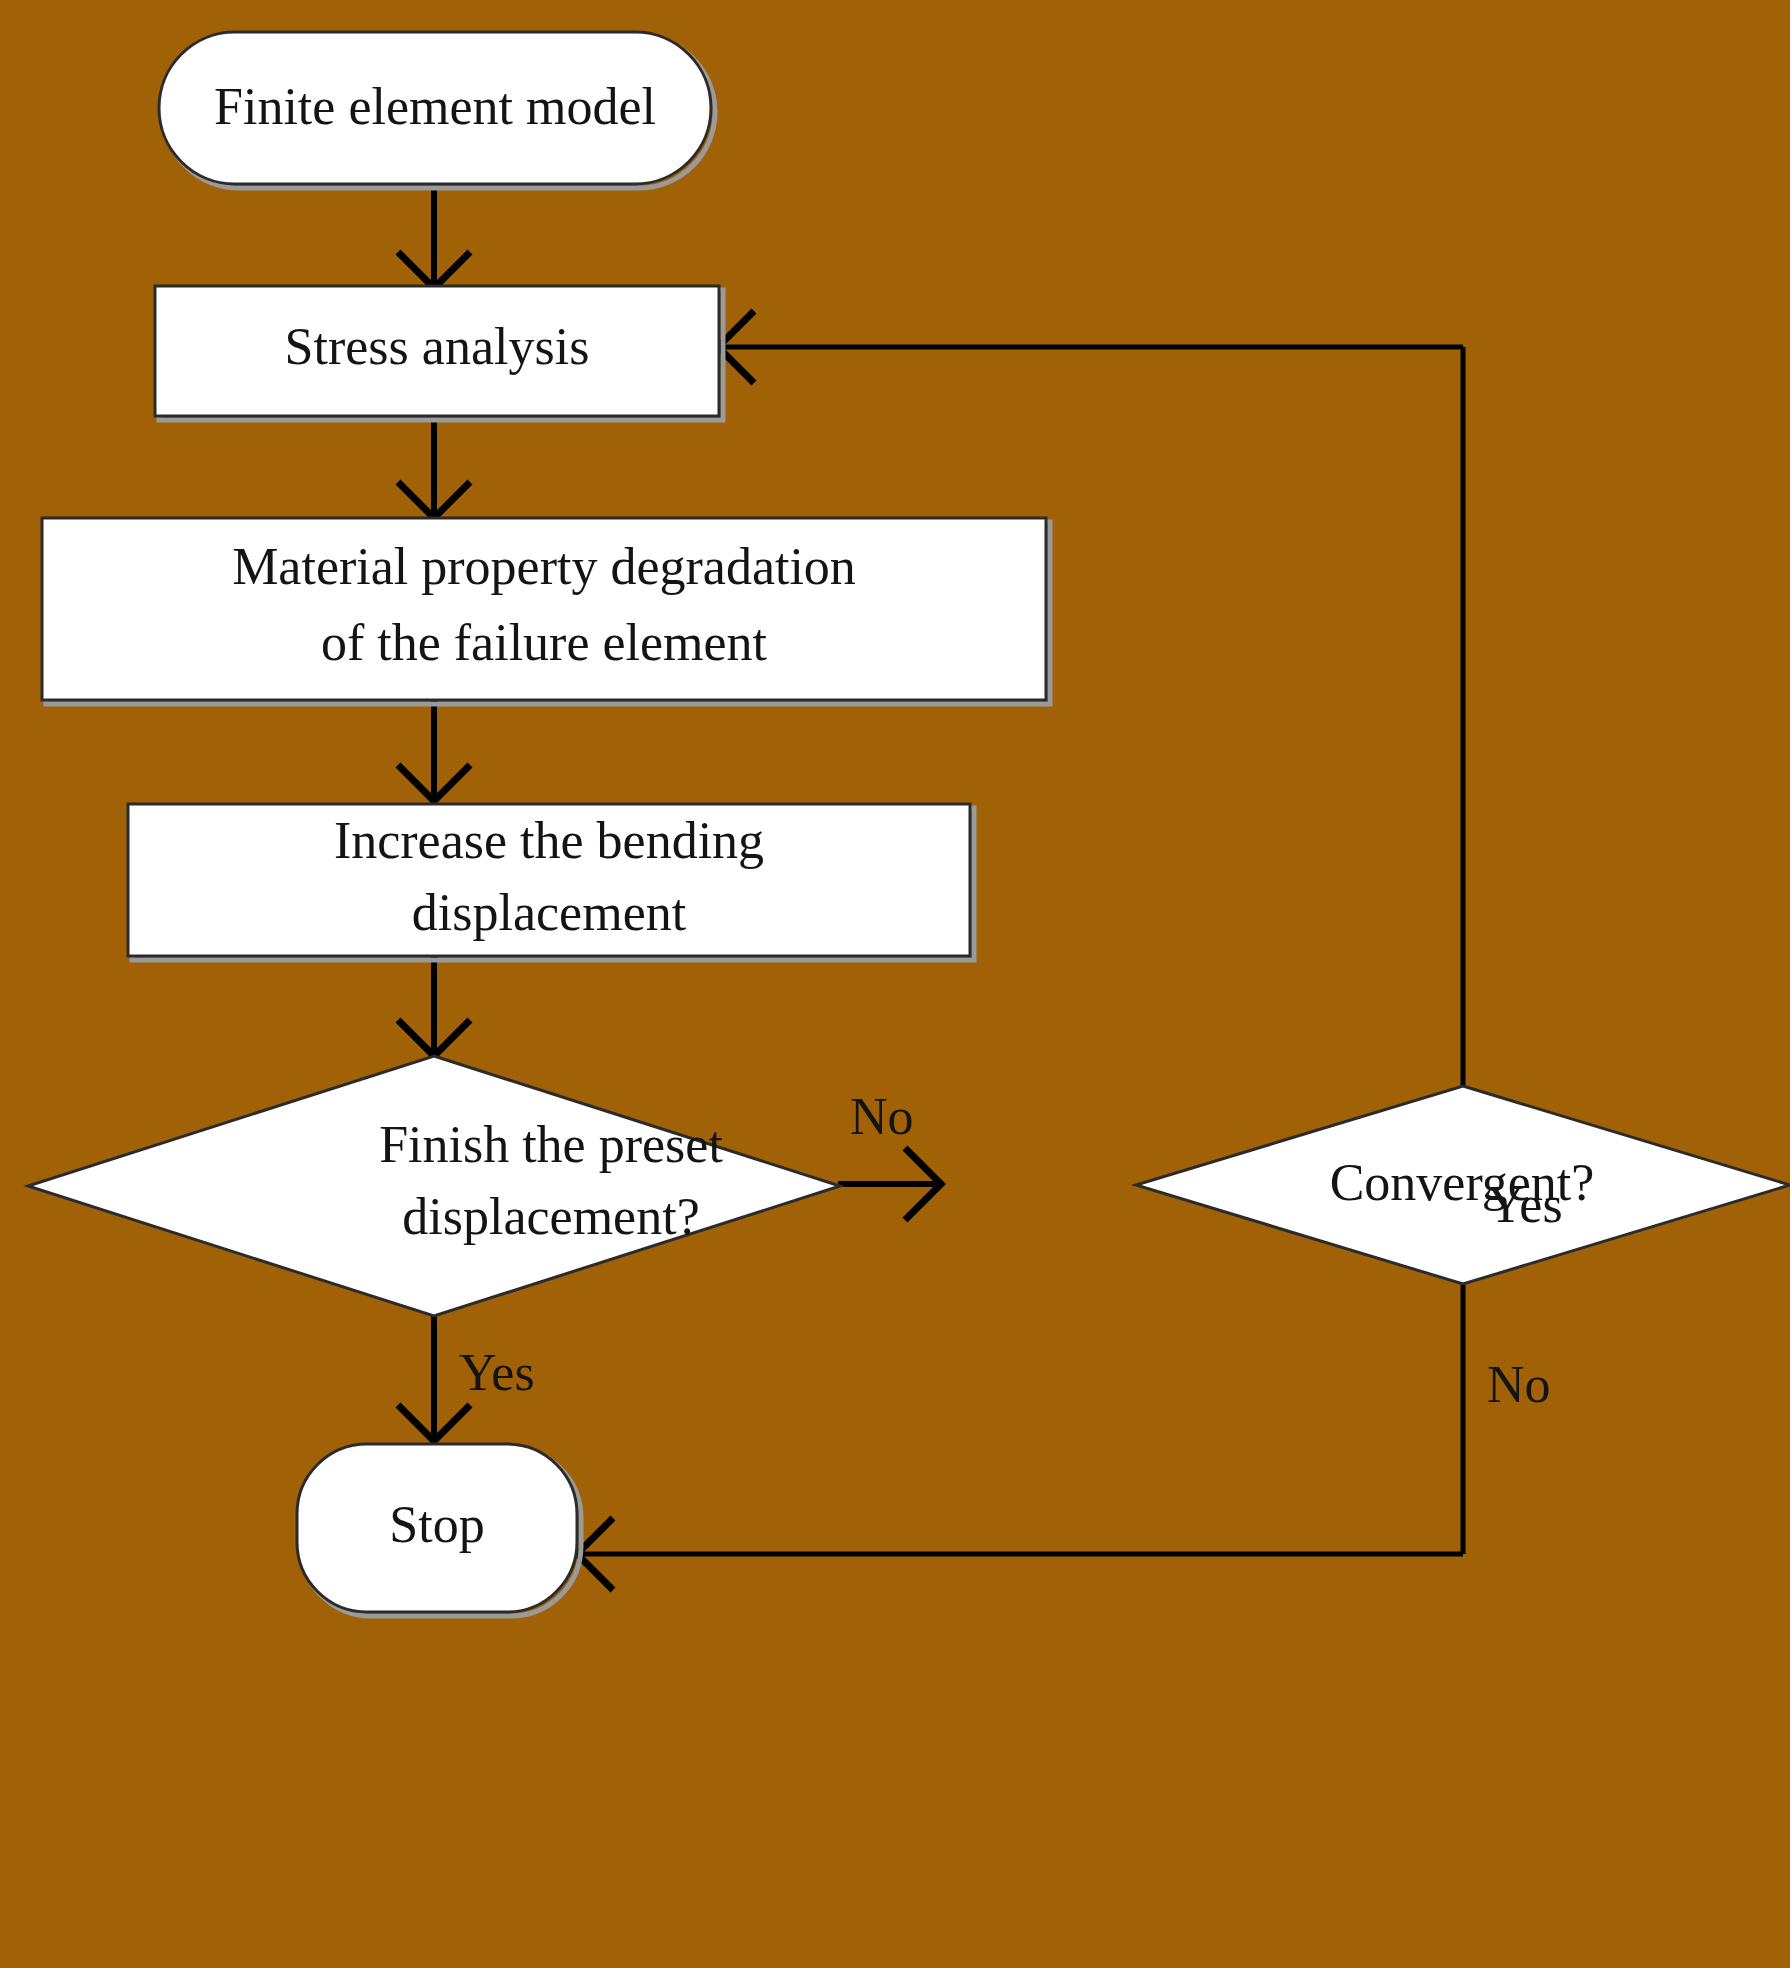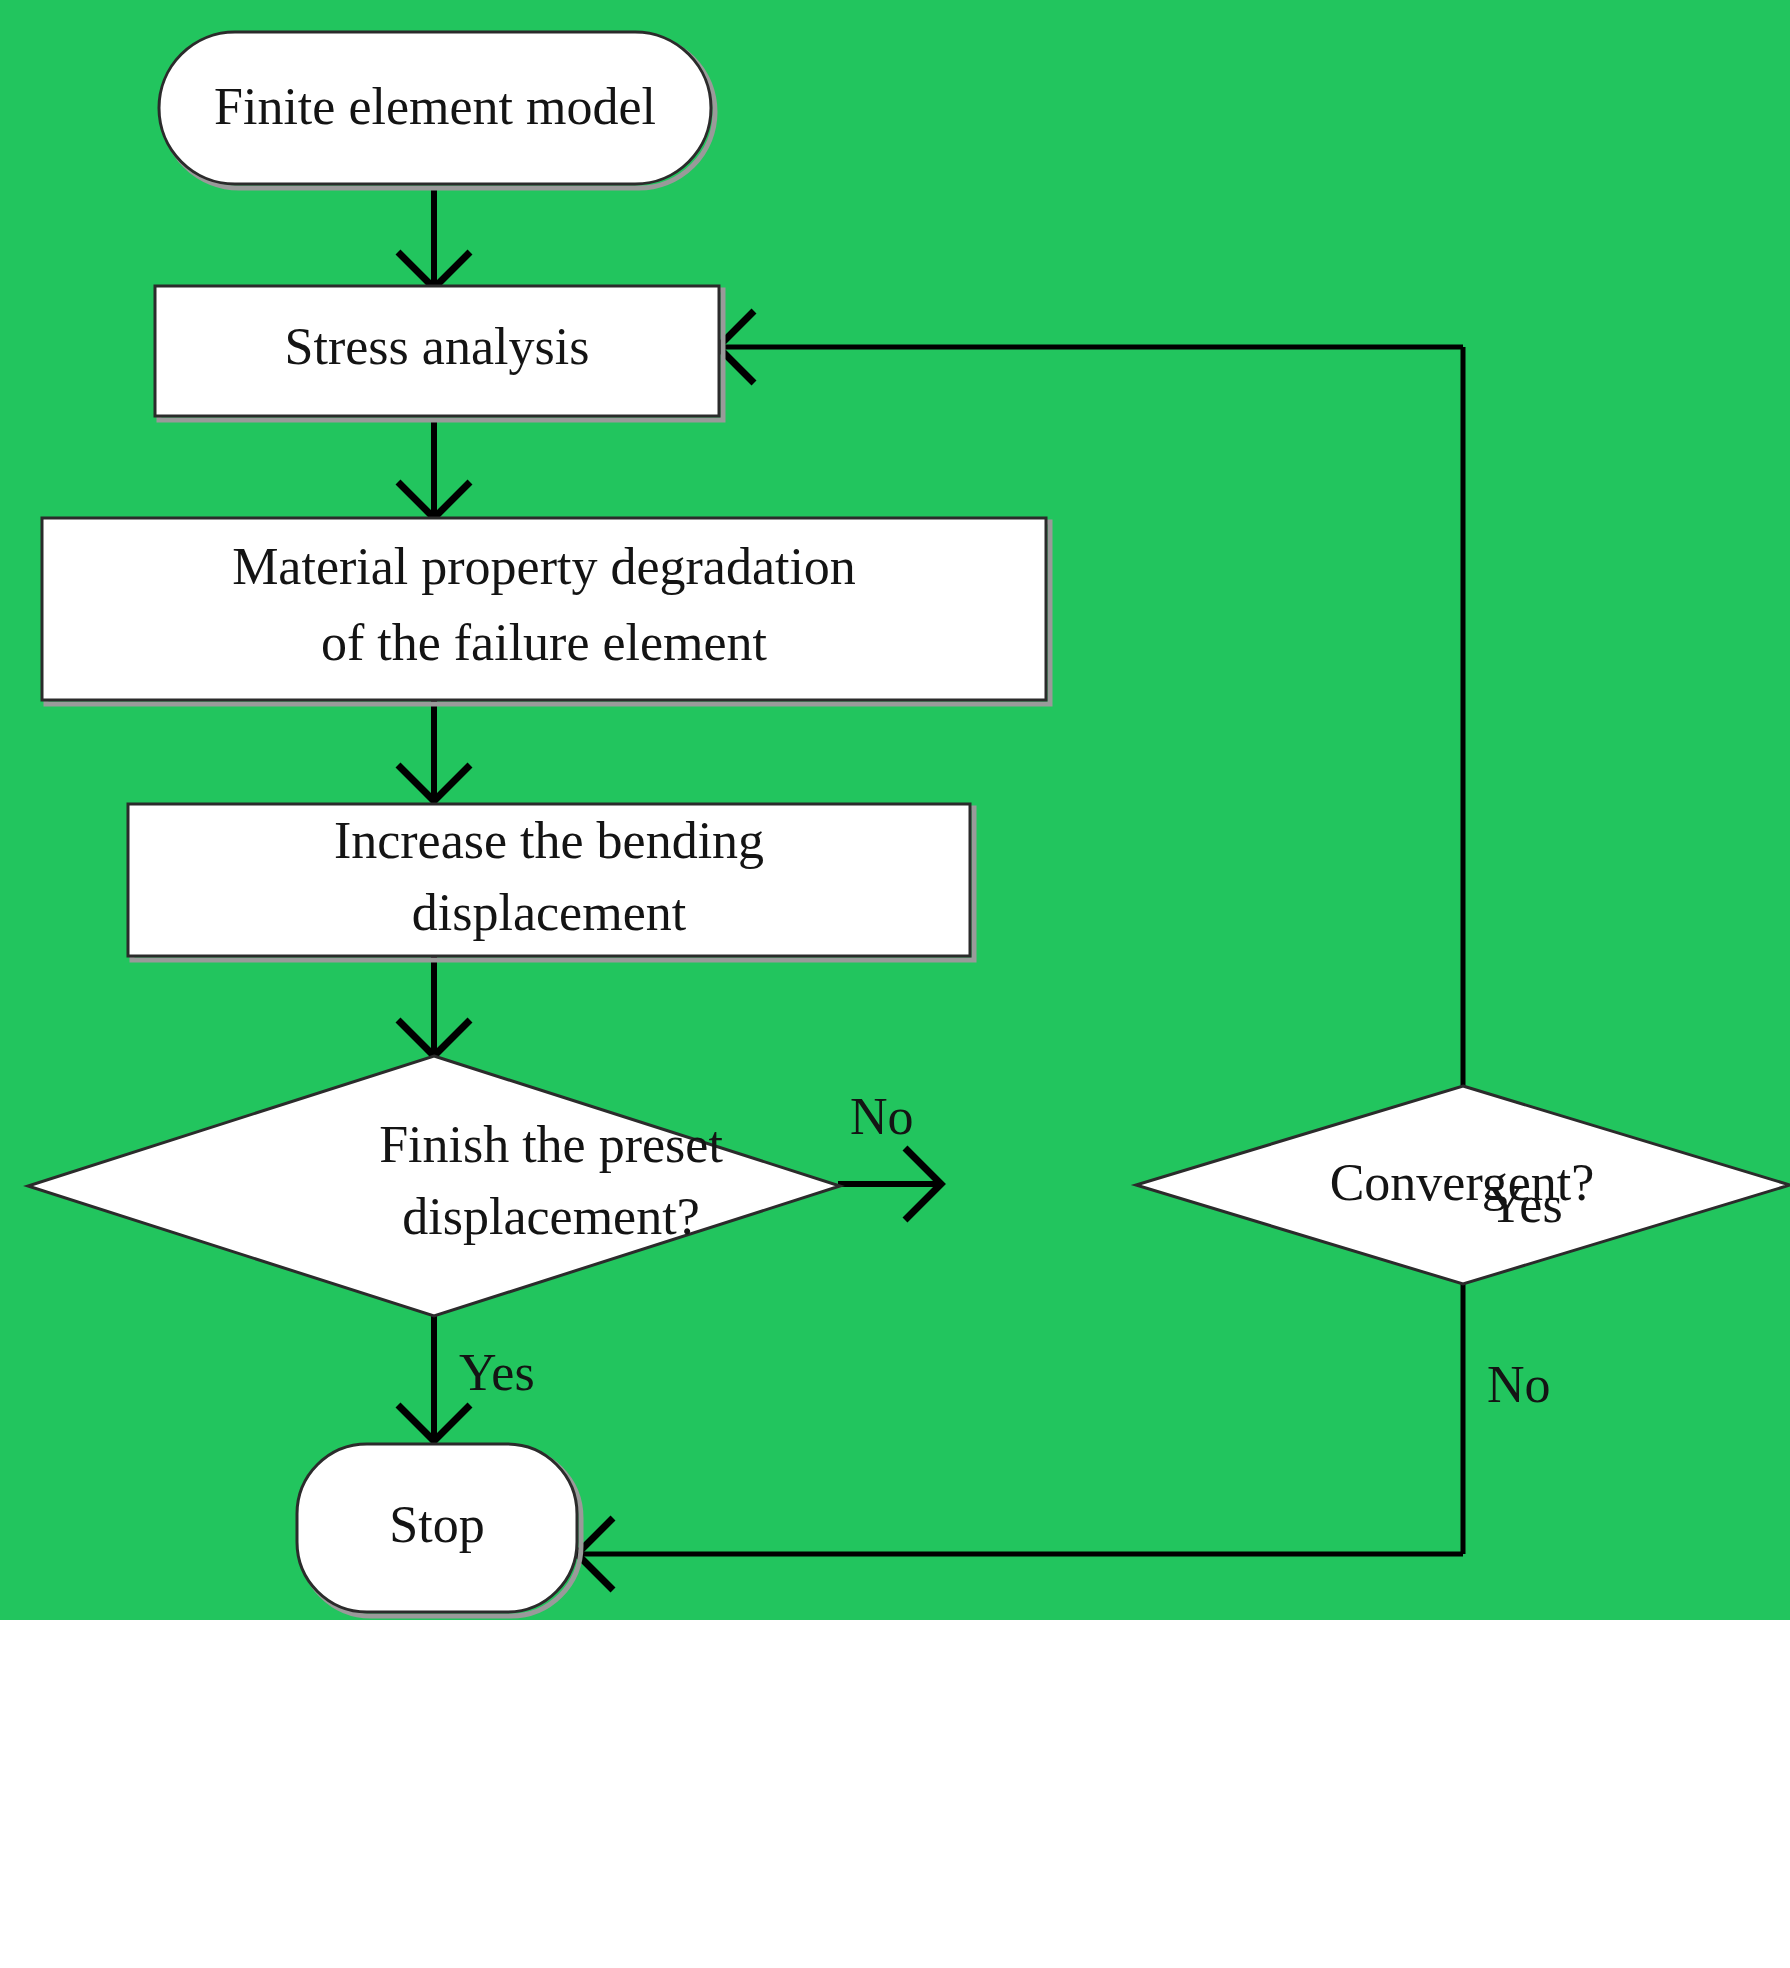"Finite element model" #flowchart-root { background: #22c55e -> #a16207; height: 1620px -> 1968px }
